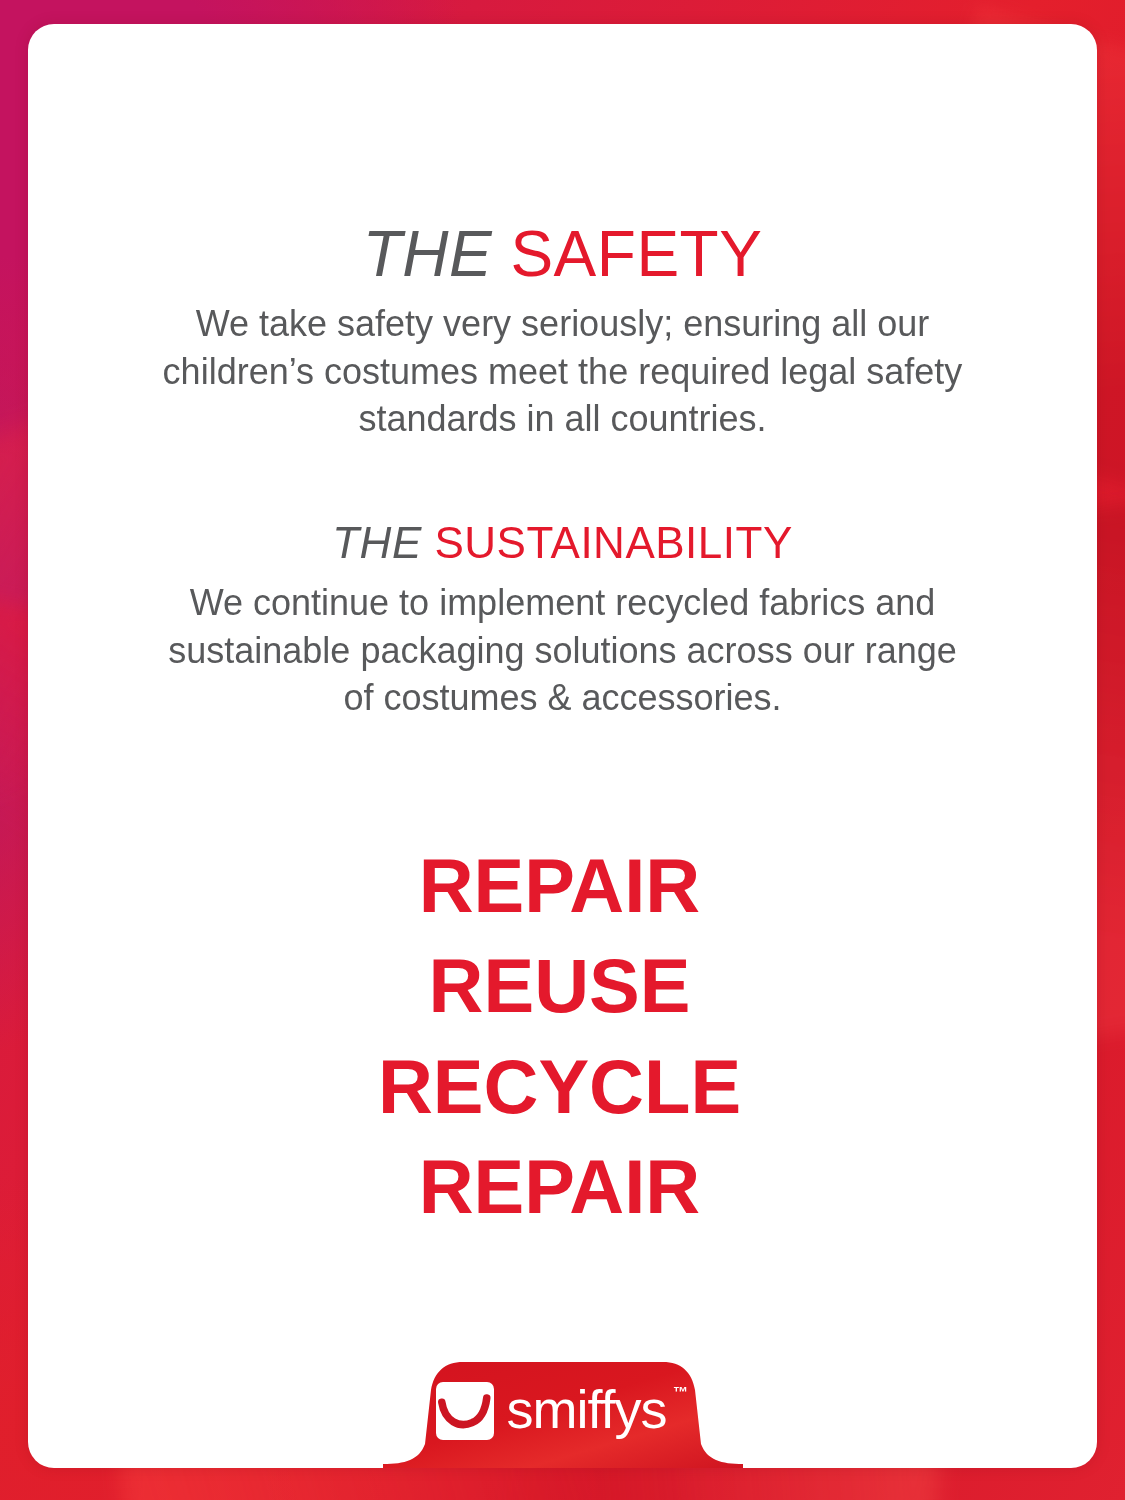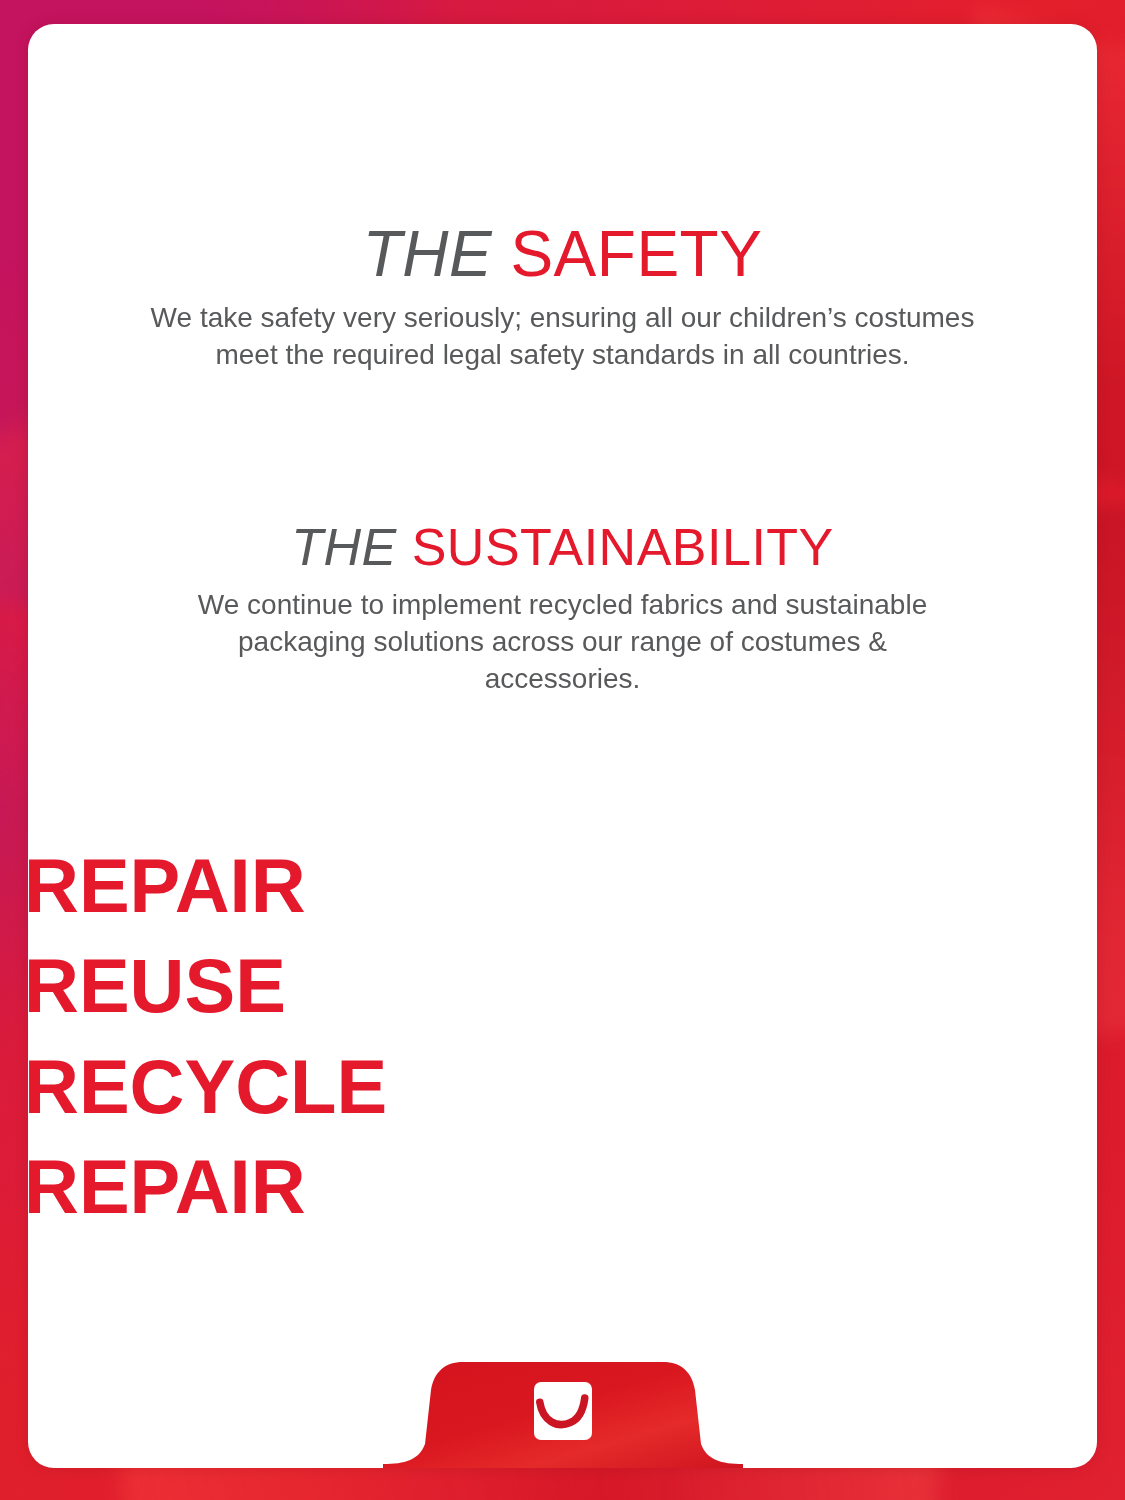"We take safety very seriously;" .section-body { font-size: 28px -> 36px }
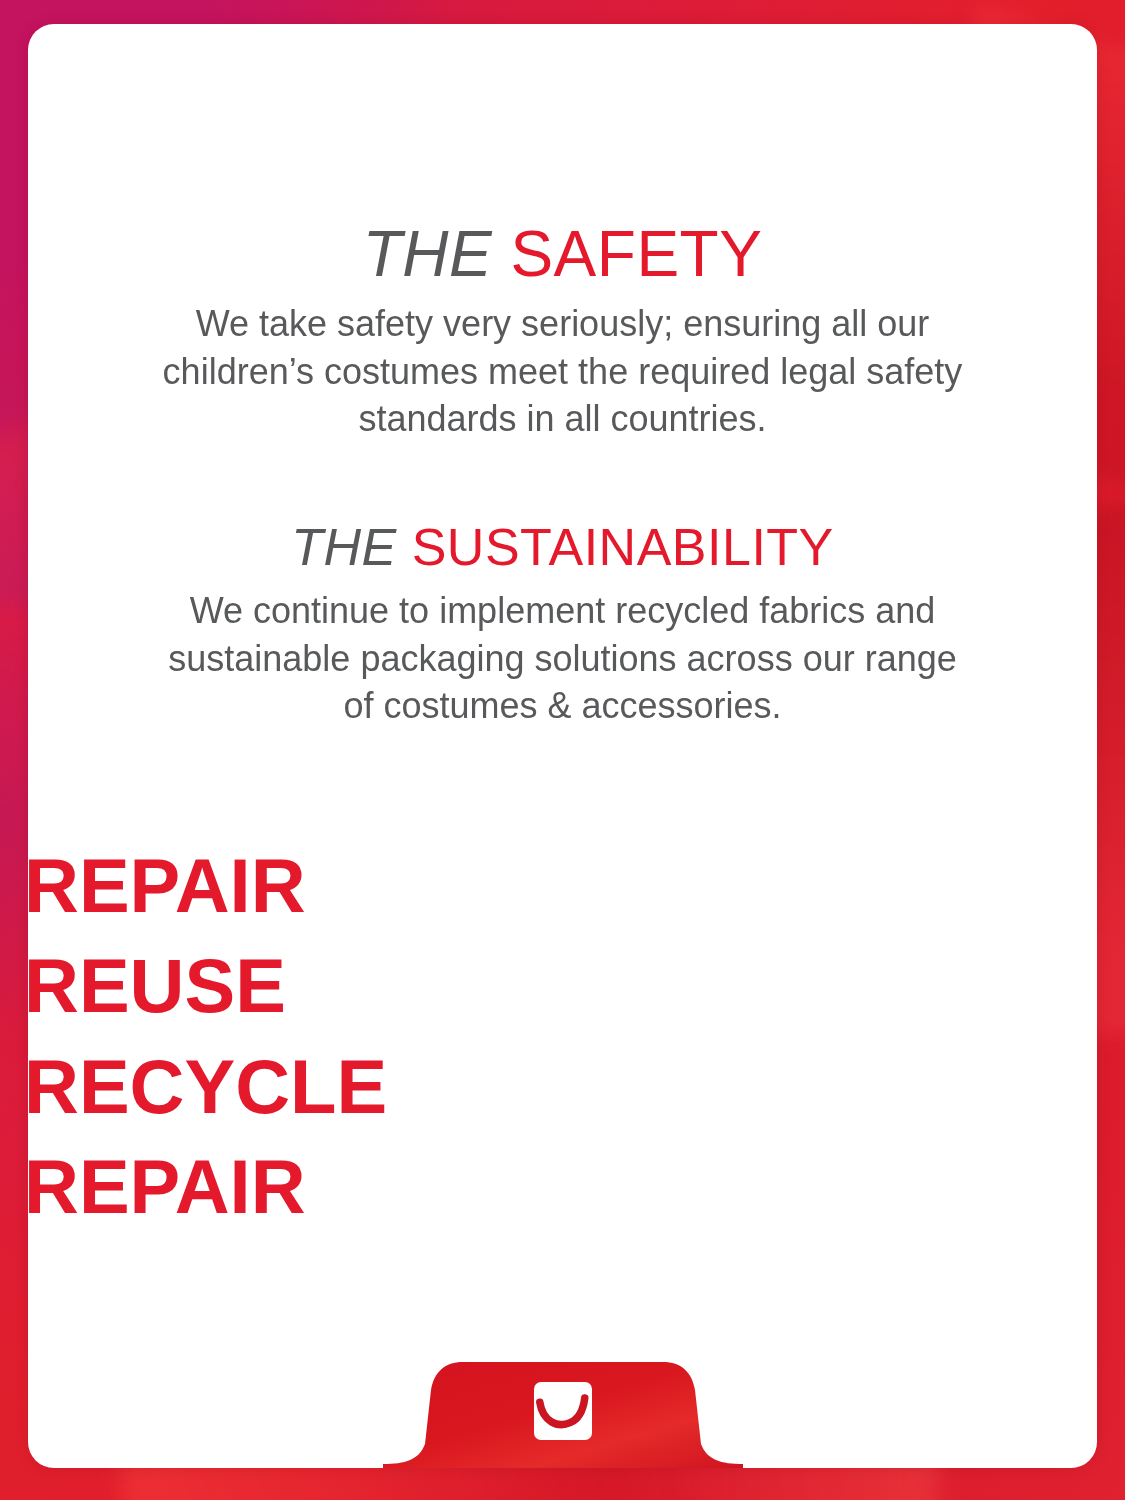"THE SUSTAINABILITY" #sustain-section .section-heading { font-size: 52px -> 44px }
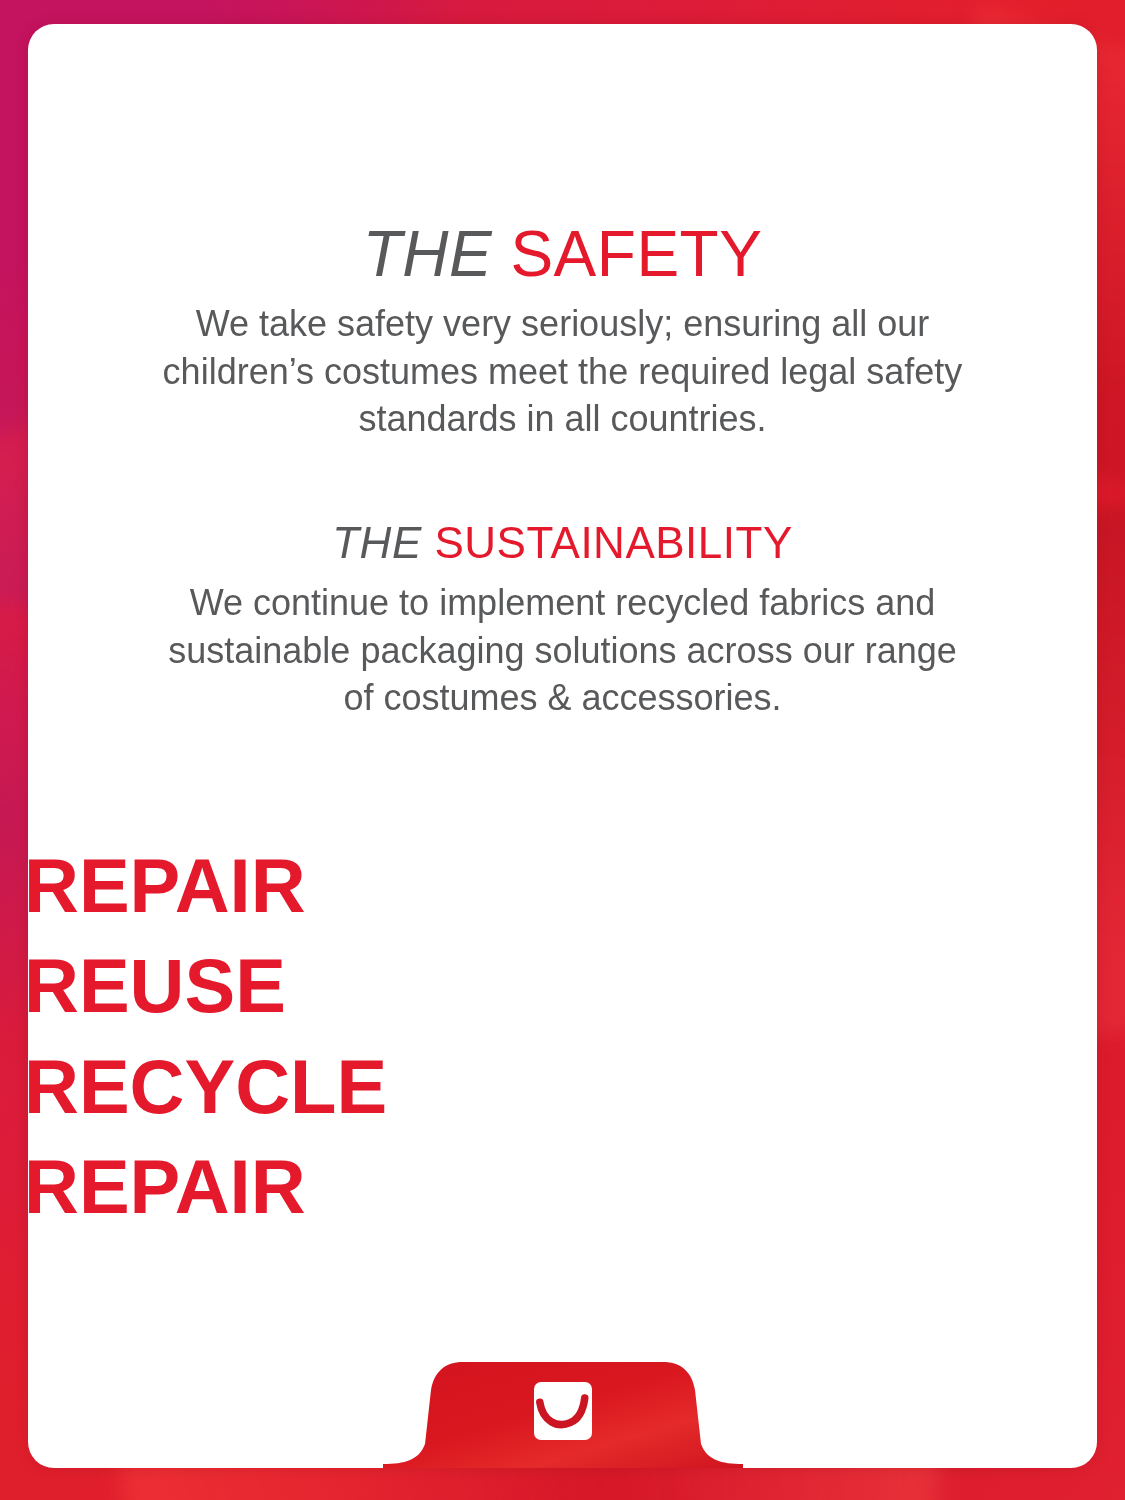"REPAIR" .mantra { text-align: left -> center }
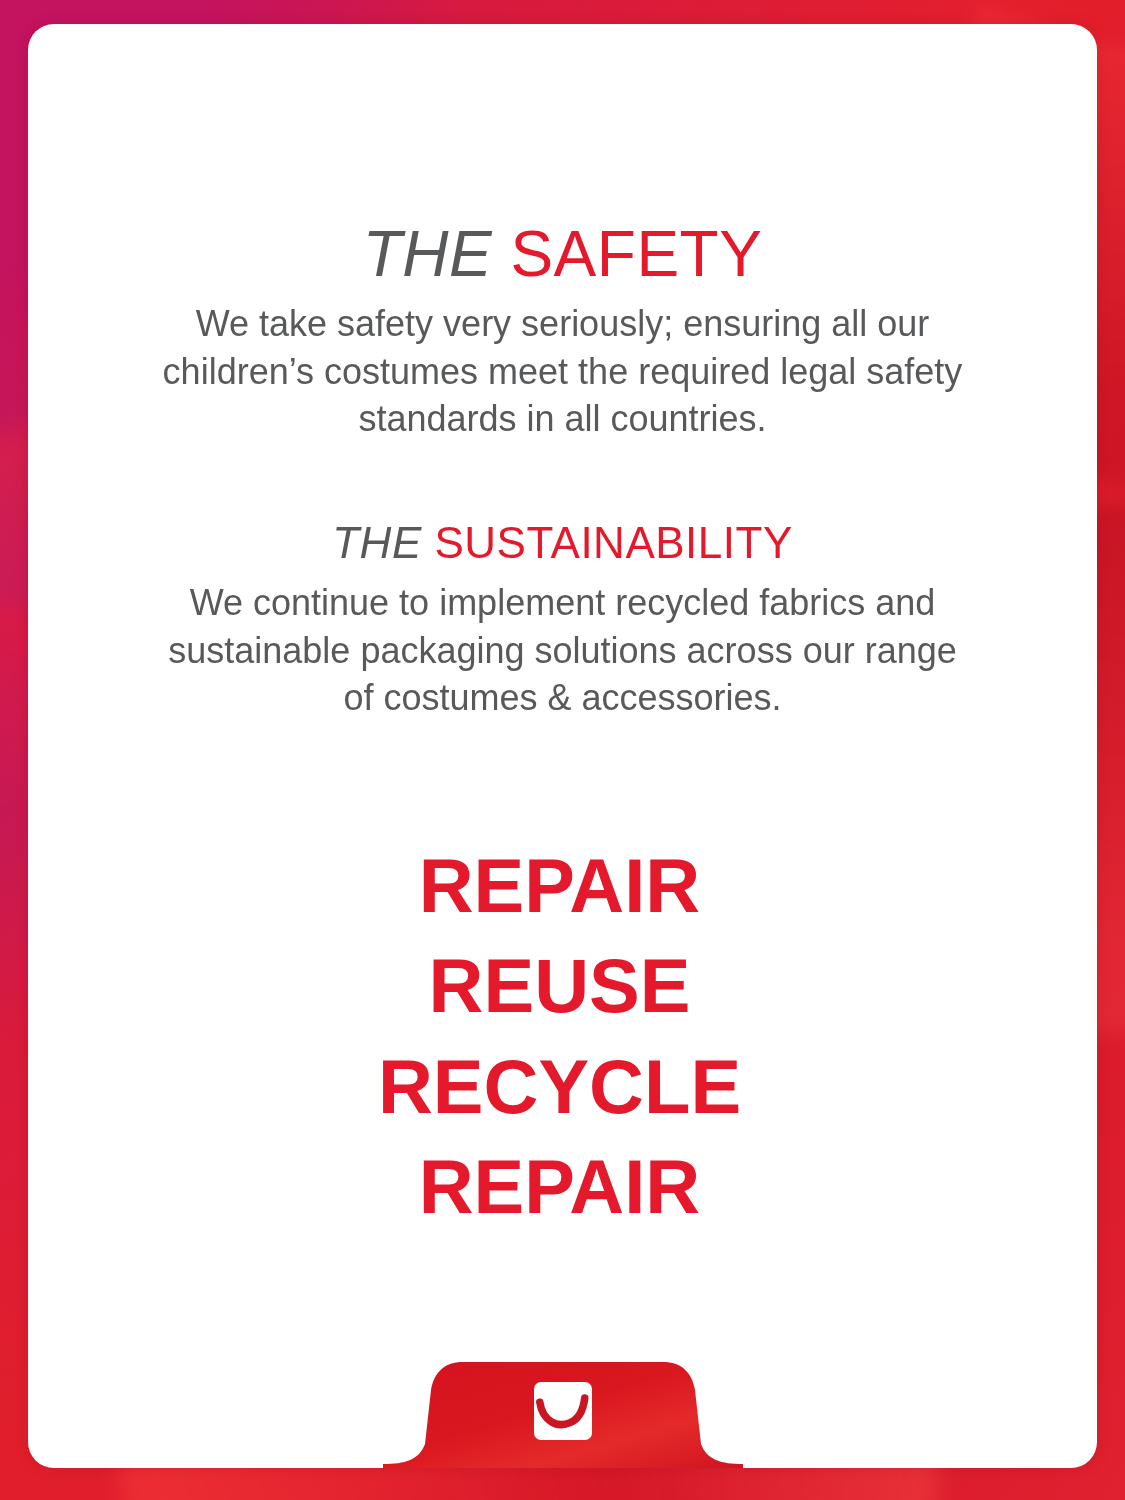"smiffys" span.logo-wordmark { html: none -> <span><span>smiffys</span><span>™</span></span> }
